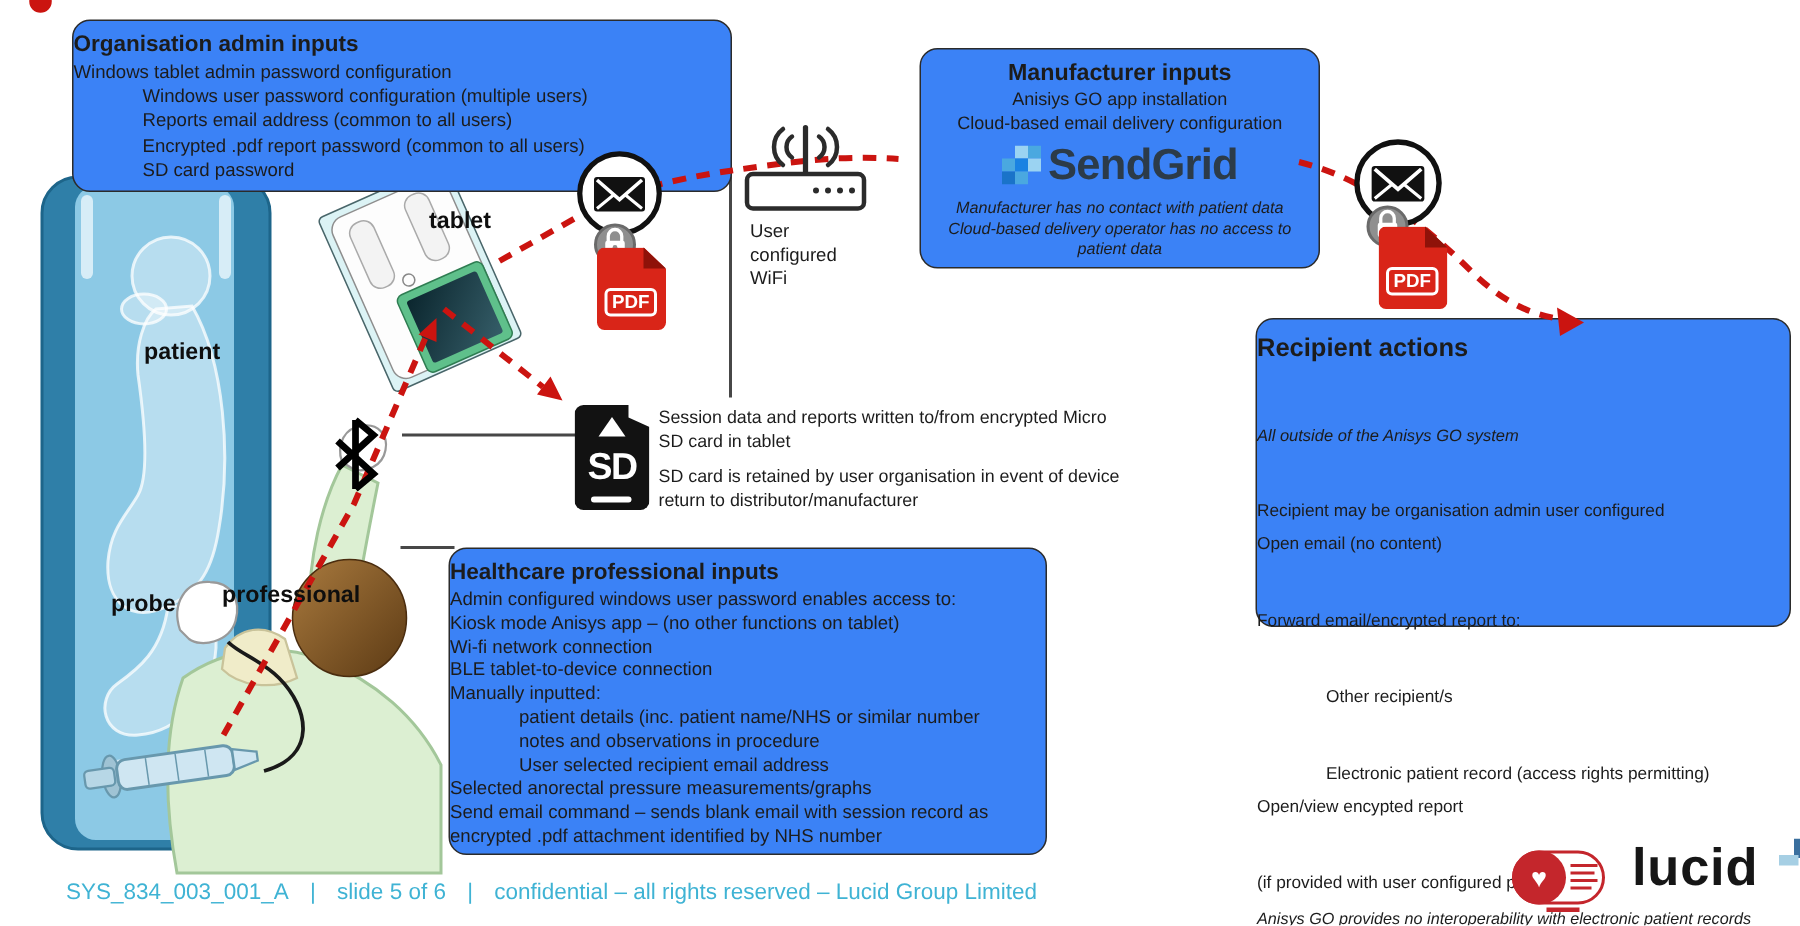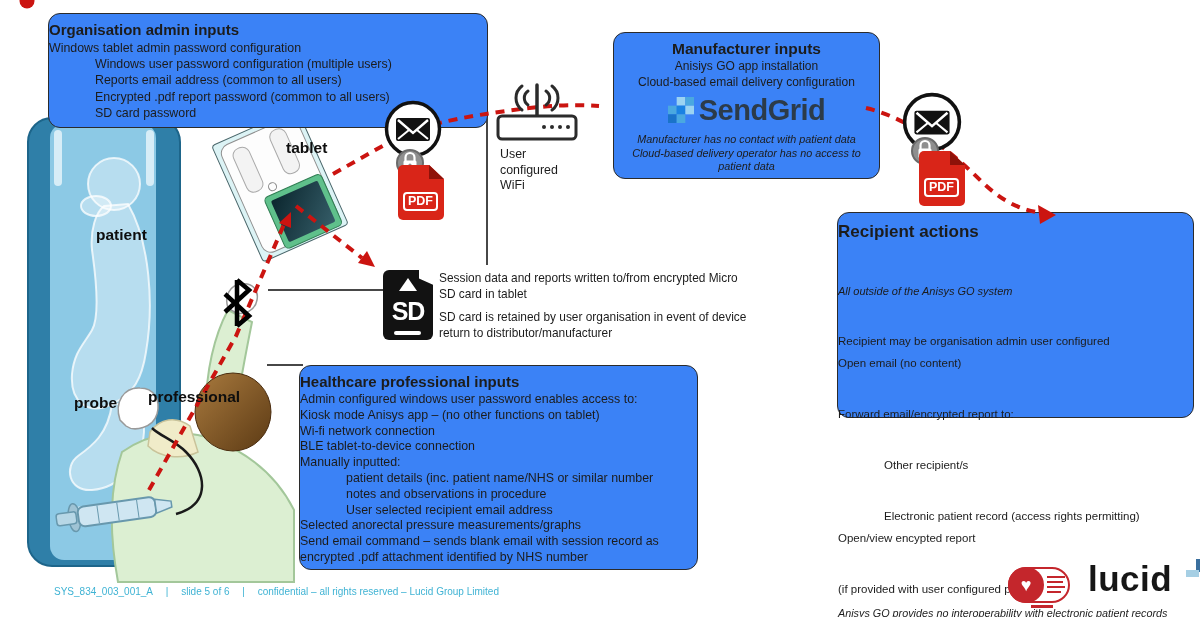"SYS_834_003_001_A | slide 5 of" #footer { font-size: 10px -> 15px; left: 54px -> 44px }
